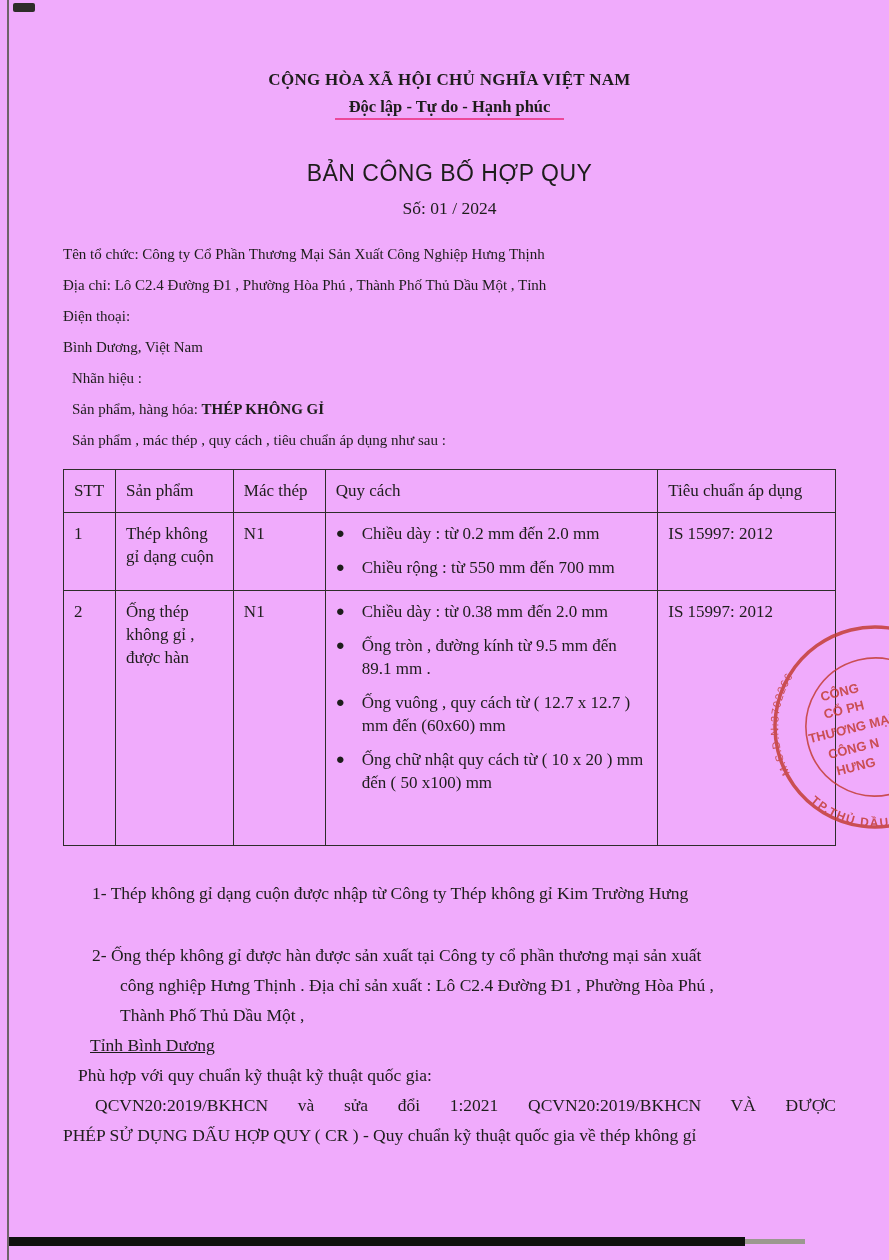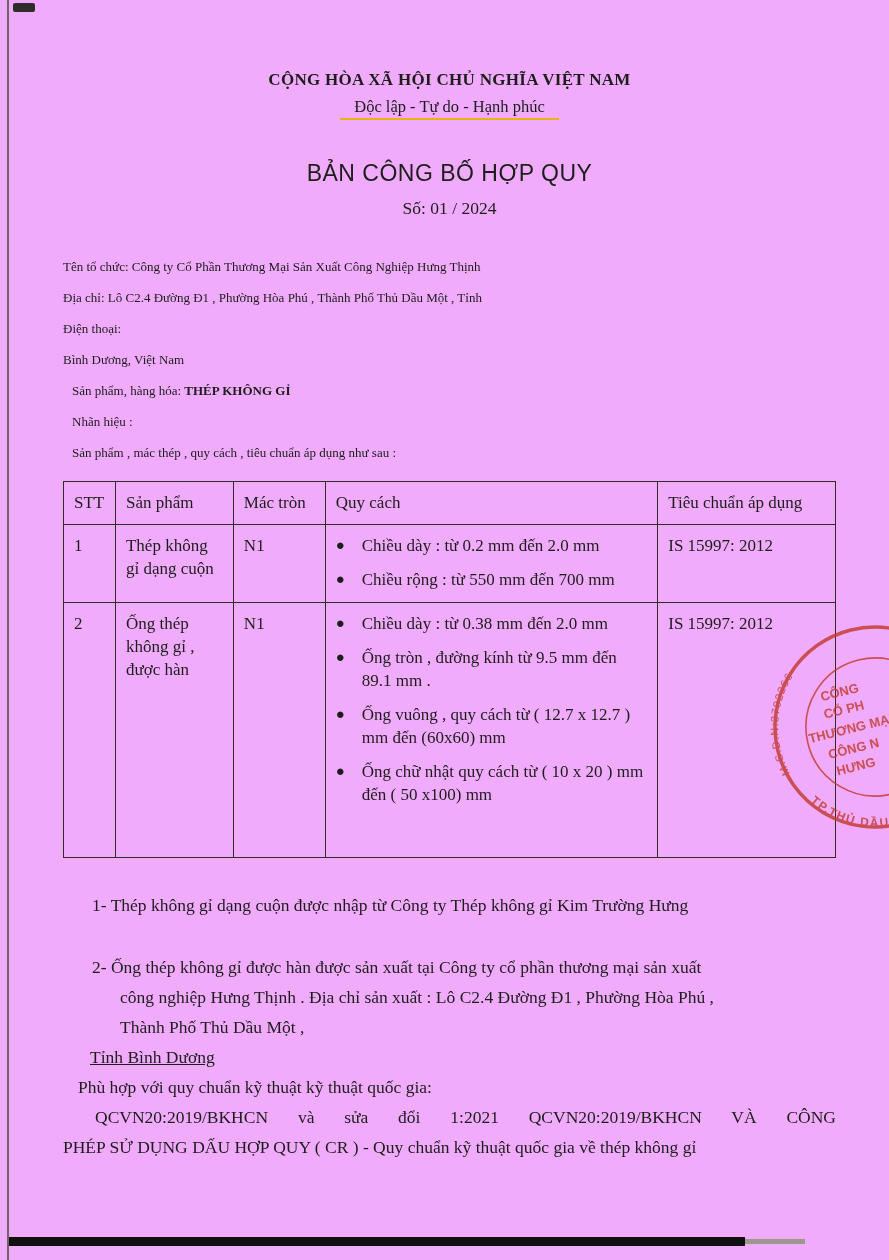"Độc lập - Tự do" .motto { border-bottom: 2px solid #eab308 -> 2px solid #ec4899; font-weight: normal -> bold }
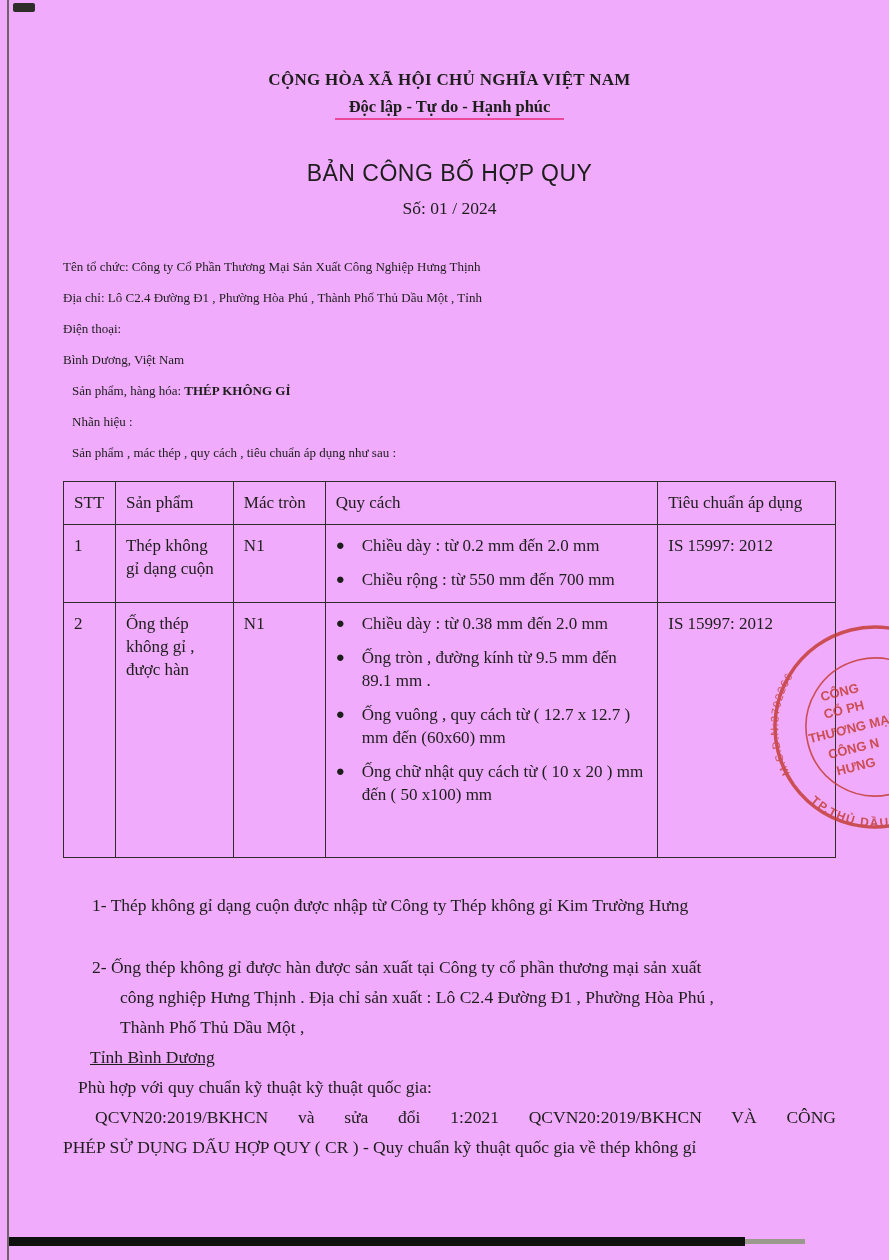"Tên tổ chức: Công ty" .info { font-size: 13px -> 15px; margin-top: 32px -> 20px }
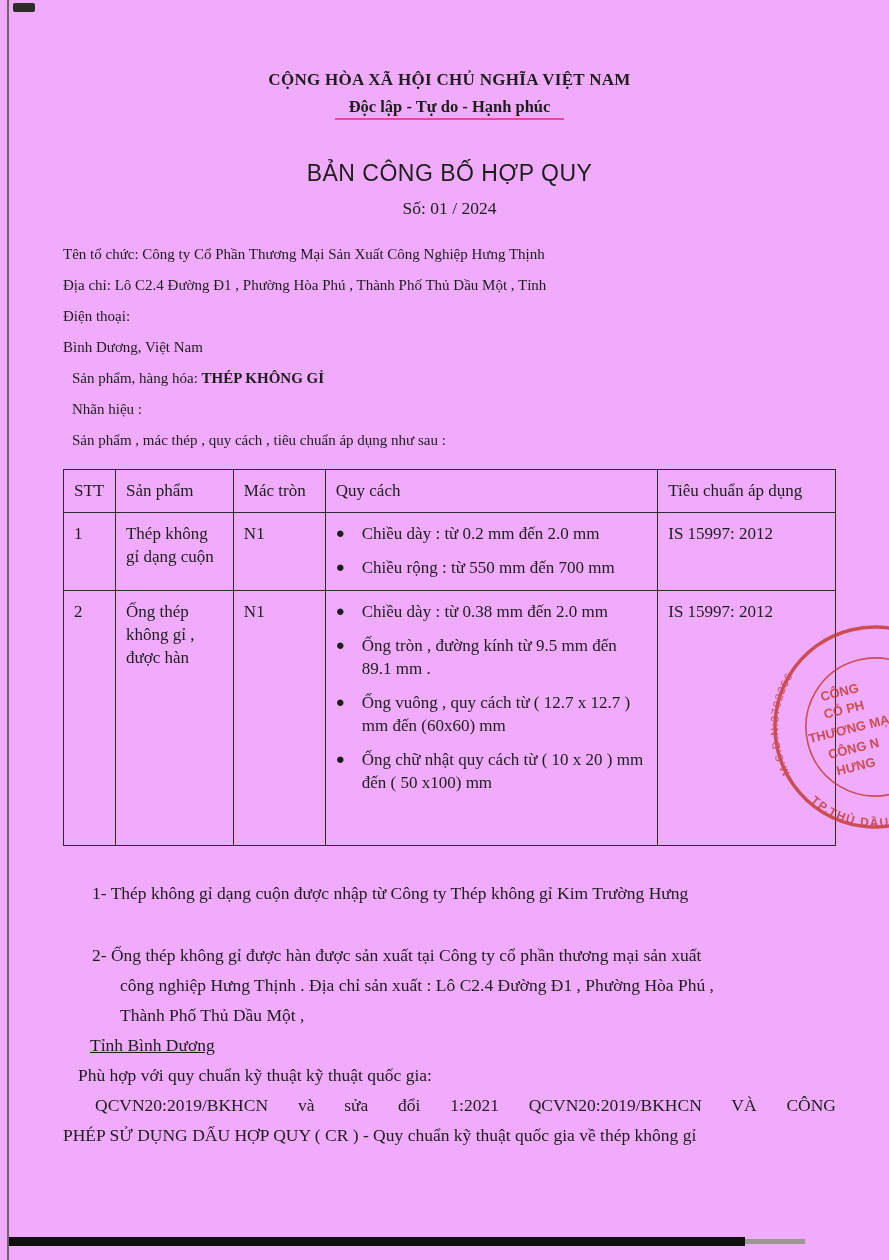"Sản phẩm, hàng hóa: THÉP" div.indent { order: before "Nhãn hiệu :" -> after "Nhãn hiệu :" }
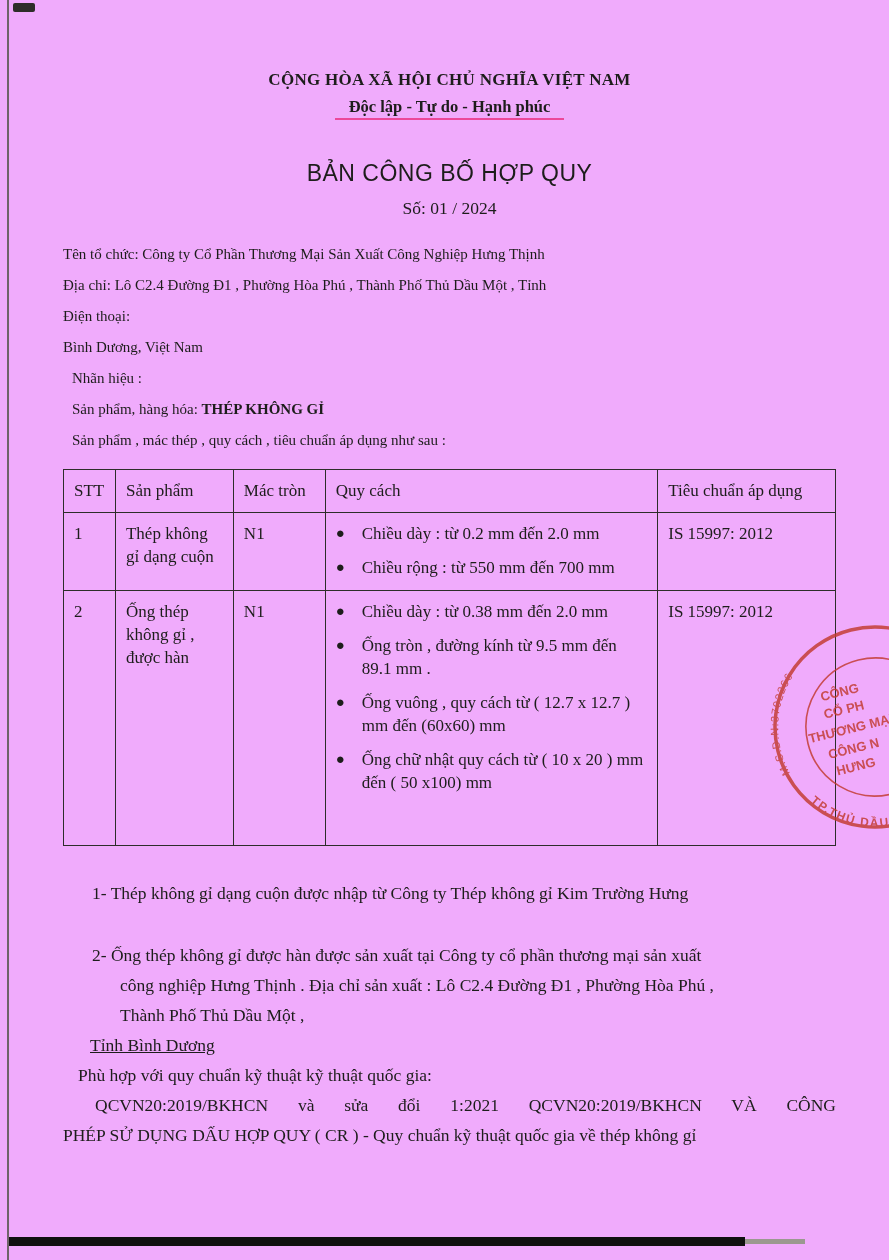"Mác tròn" th { text: tròn -> thép }
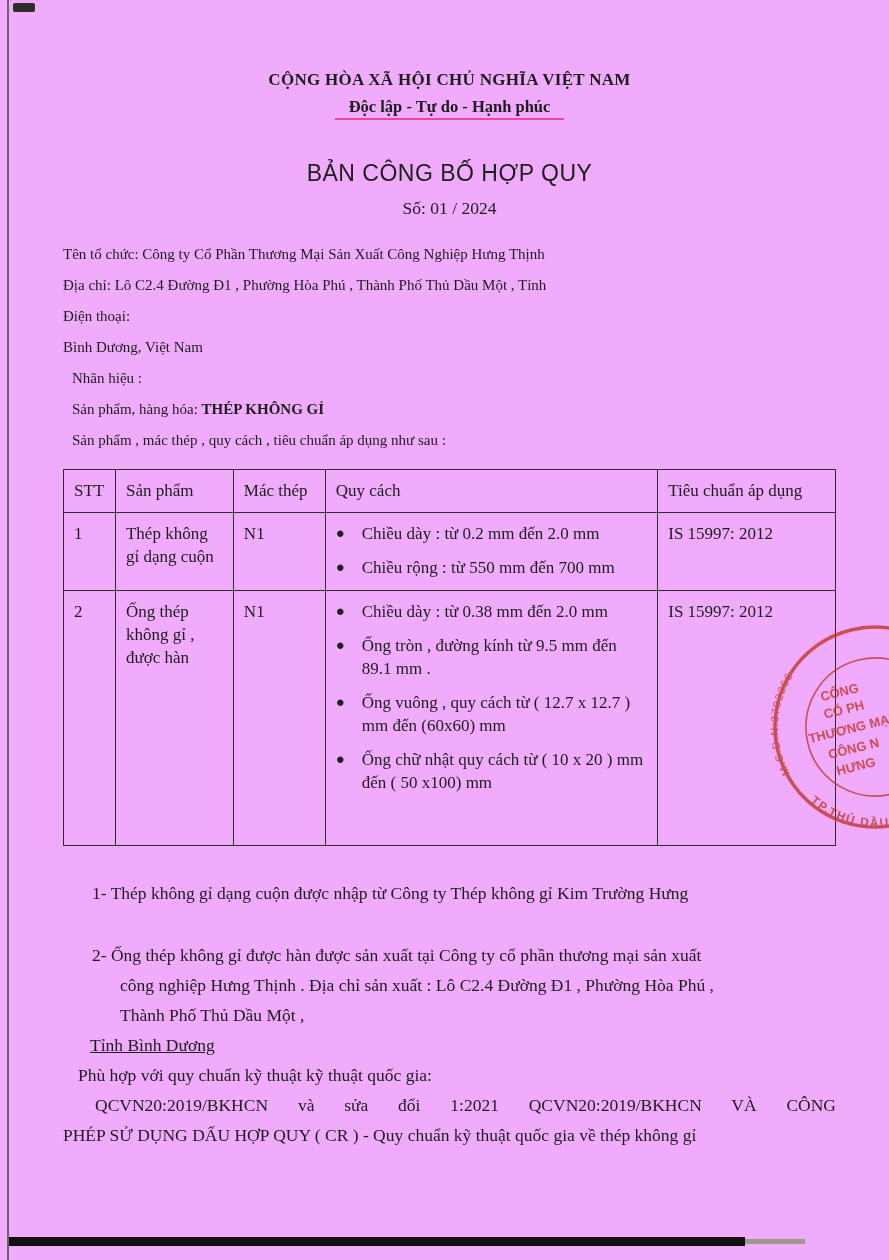"QCVN20:2019/BKHCN và sửa đổi 1:2021" div.final-l1 { text: CÔNG -> ĐƯỢC }
